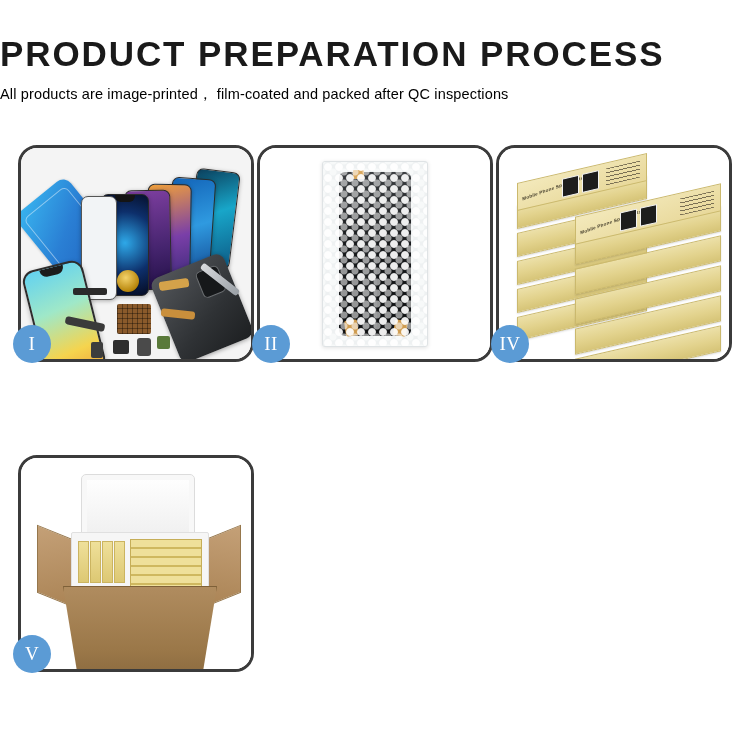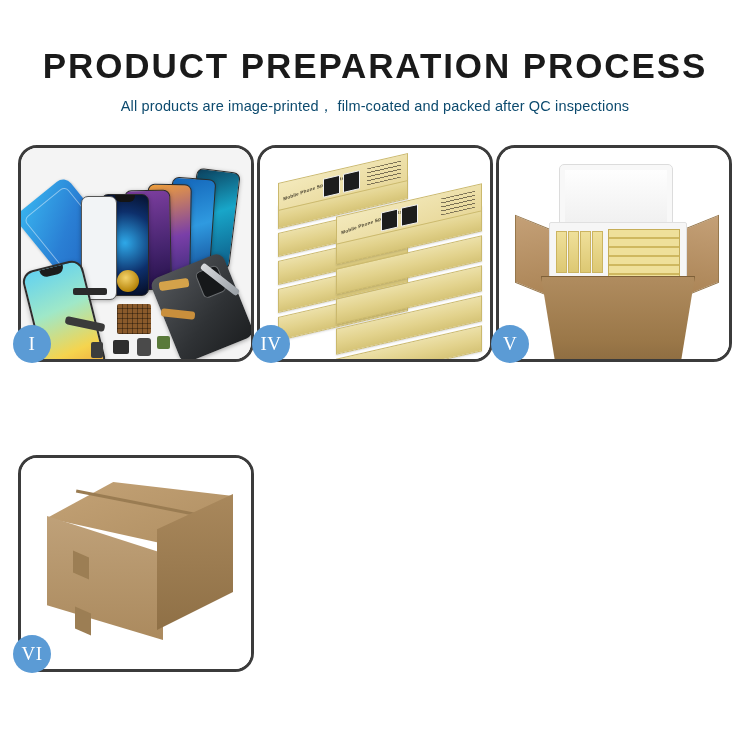"PRODUCT PREPARATION PROCESS" .header { padding-top: 48px -> 36px; text-align: center -> none }
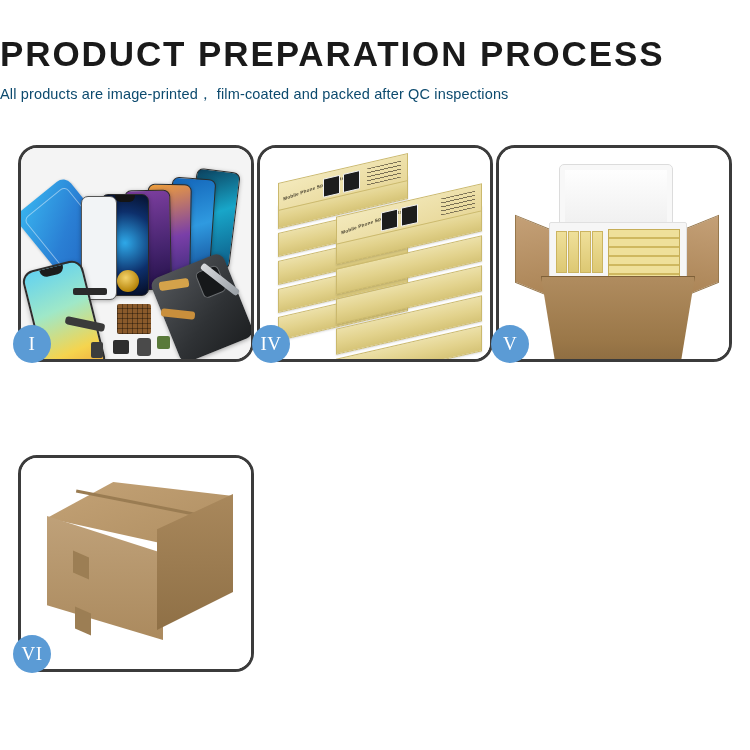"All products are image-printed，" .page-subtitle { color: #0c4a6e -> #000000 }
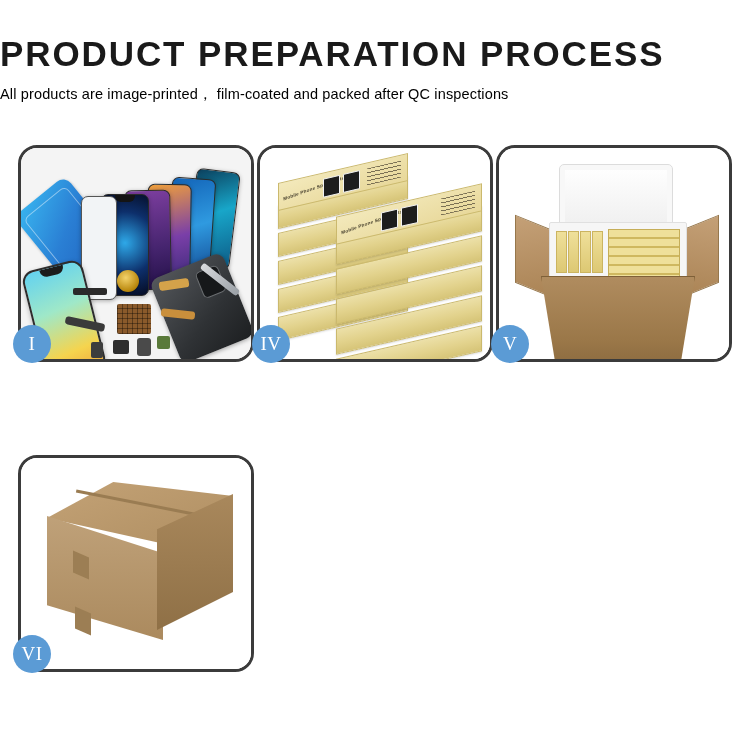"II" div.panel { html: none -> <div> <div> <div> <div></div> <div></div> <div></div> <div></div> <div></div> <div></div> <div></div> </div> </div> <div>II</div> </div> }
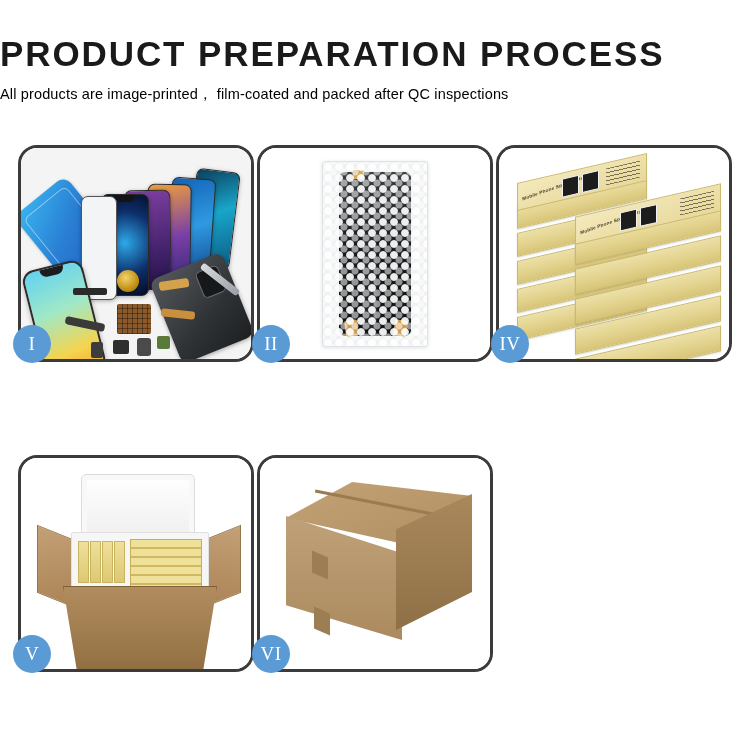"VI" div.panel { html: <div> <div> <div> <div></div> <div></div> <div></div> <div></div> <div></div> <div></div> </div> </div> <div>VI</div> </div> -> none }
